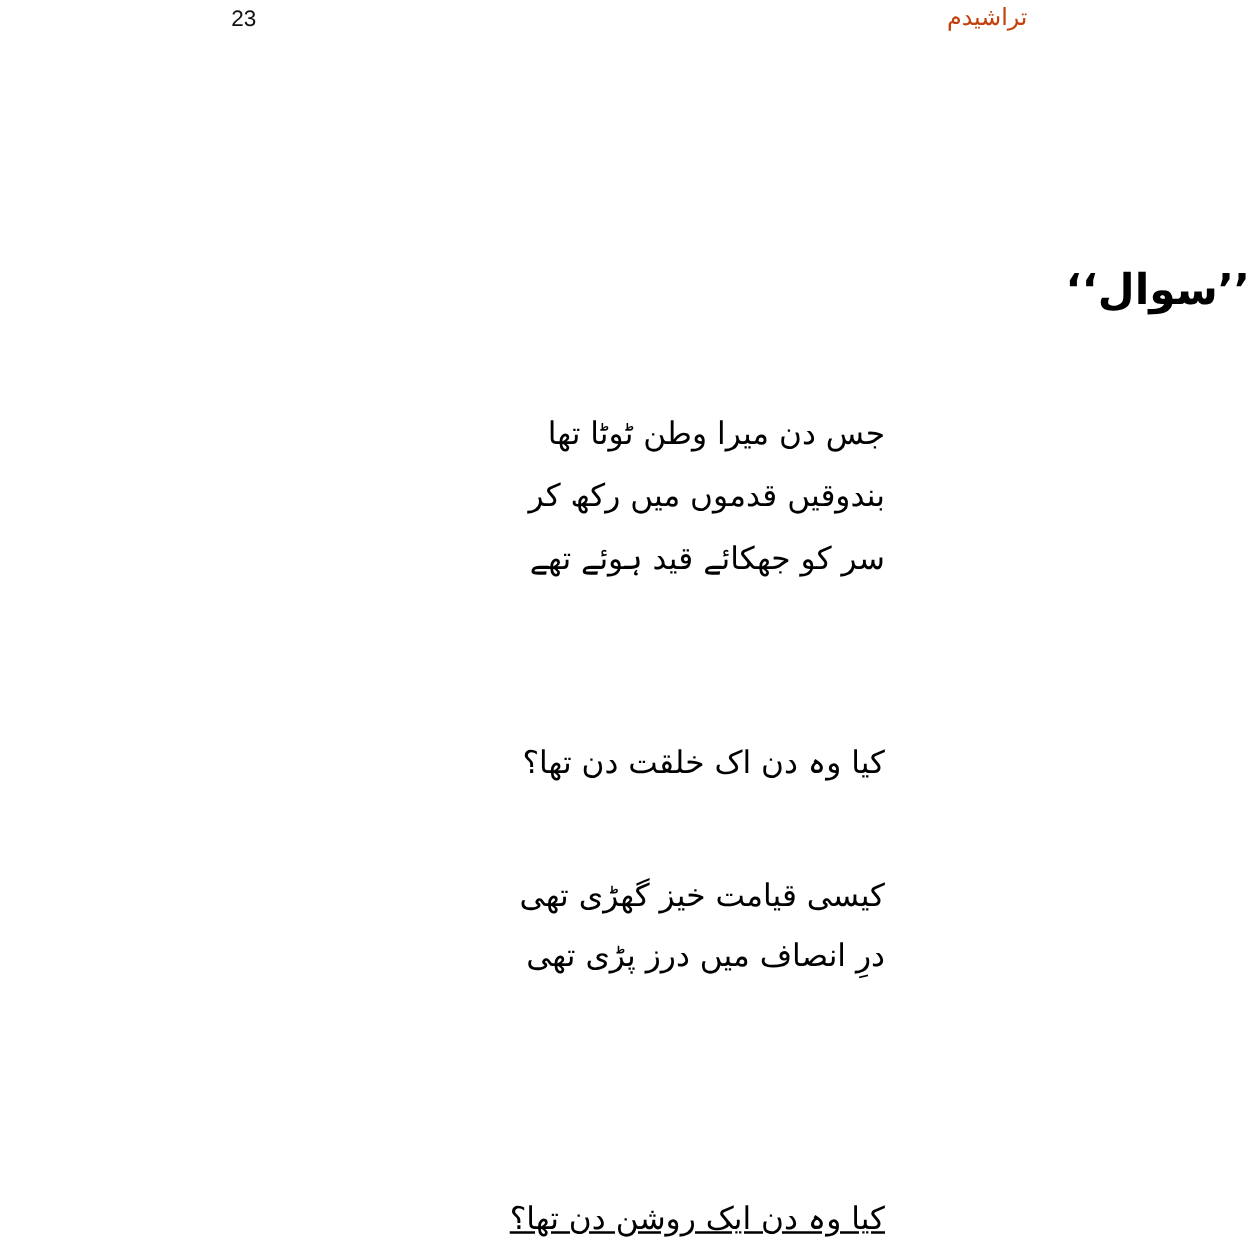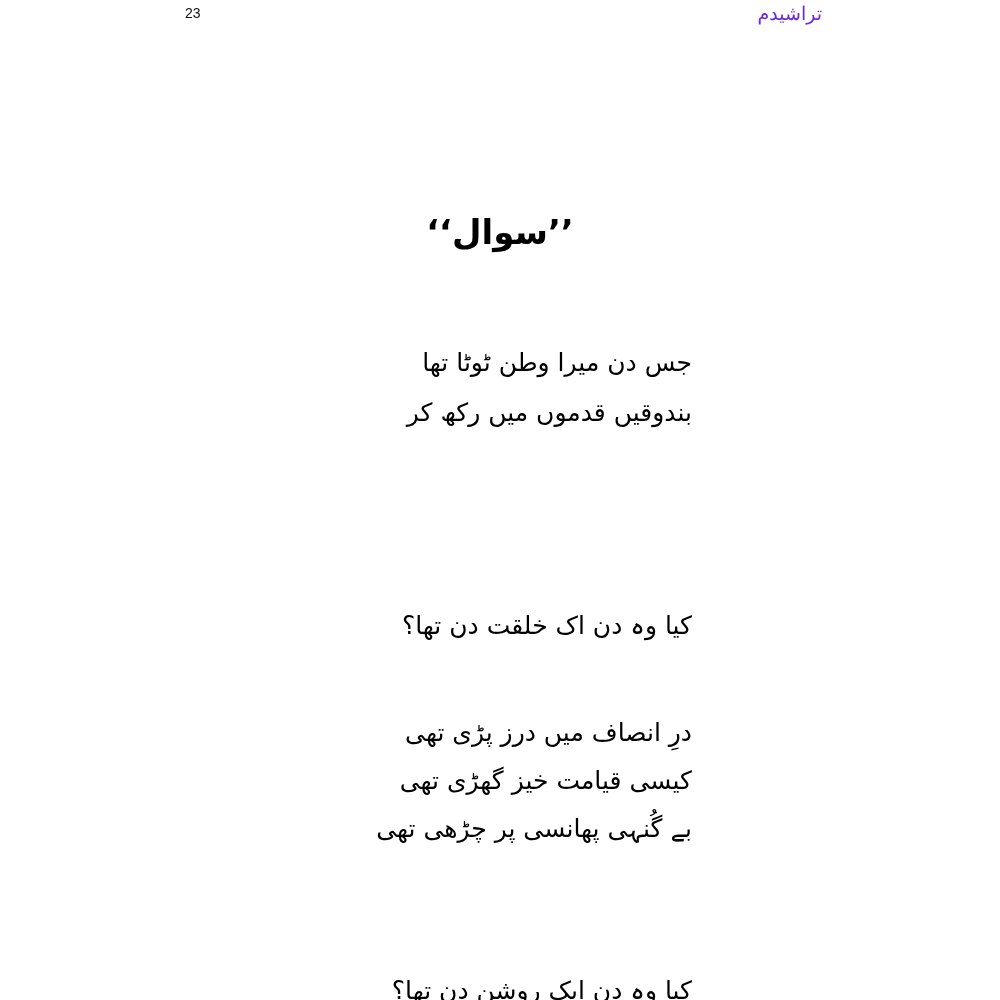"23" .page-number { font-size: 14px -> 18px }
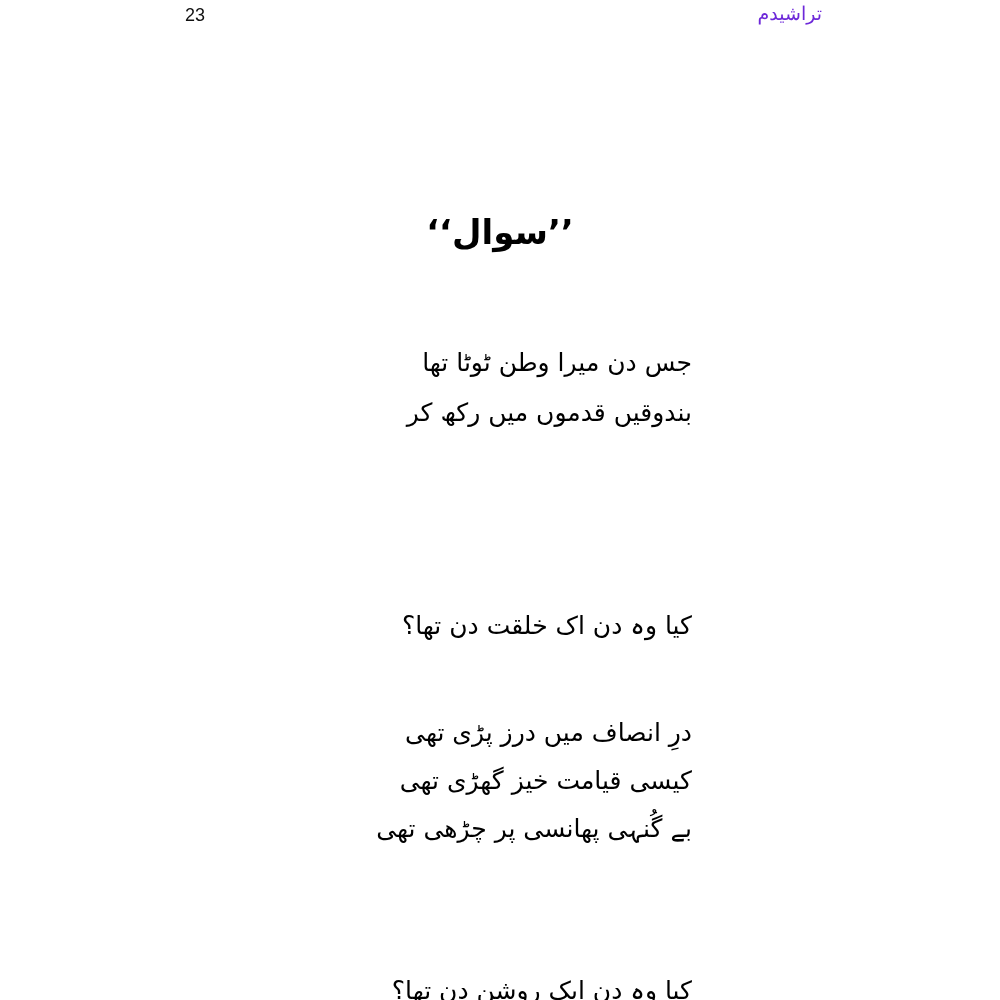"تراشیدم" .running-head { color: #6d28d9 -> #c2410c }
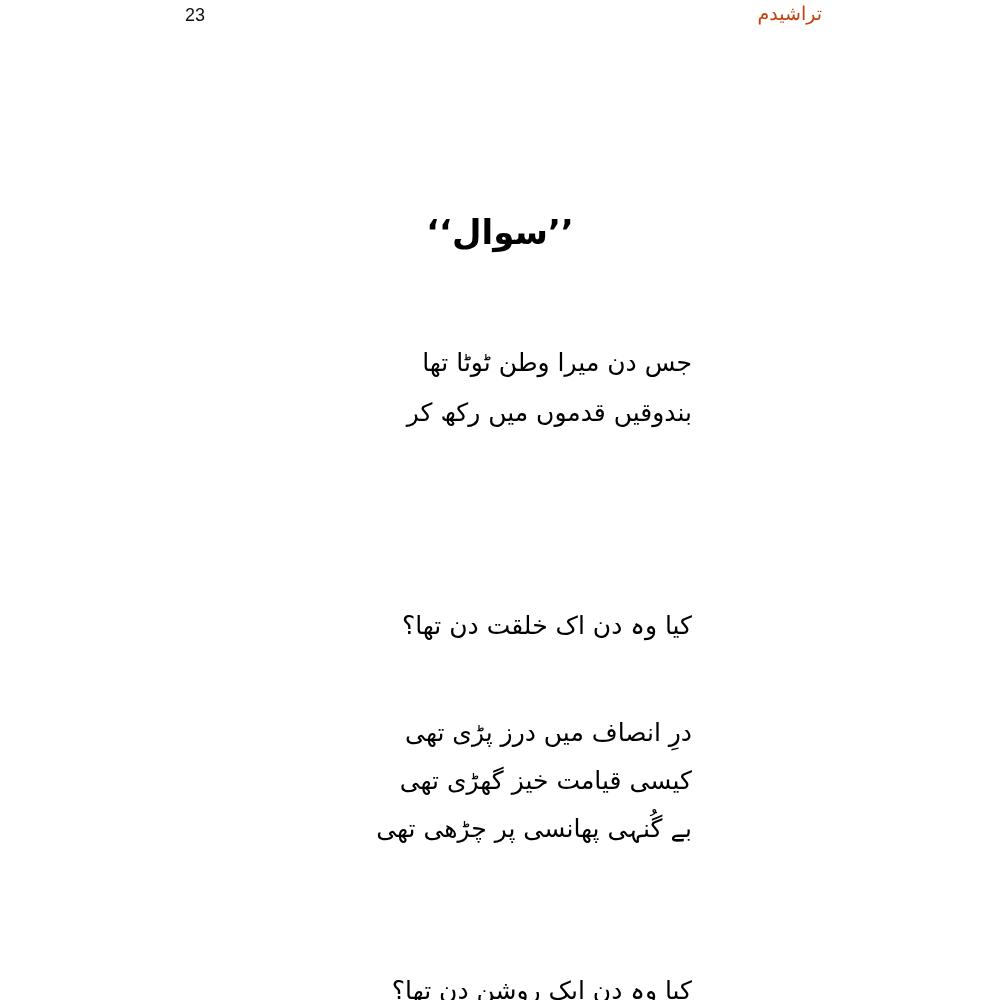"’’سوال‘‘" .title { text-align: center -> right }
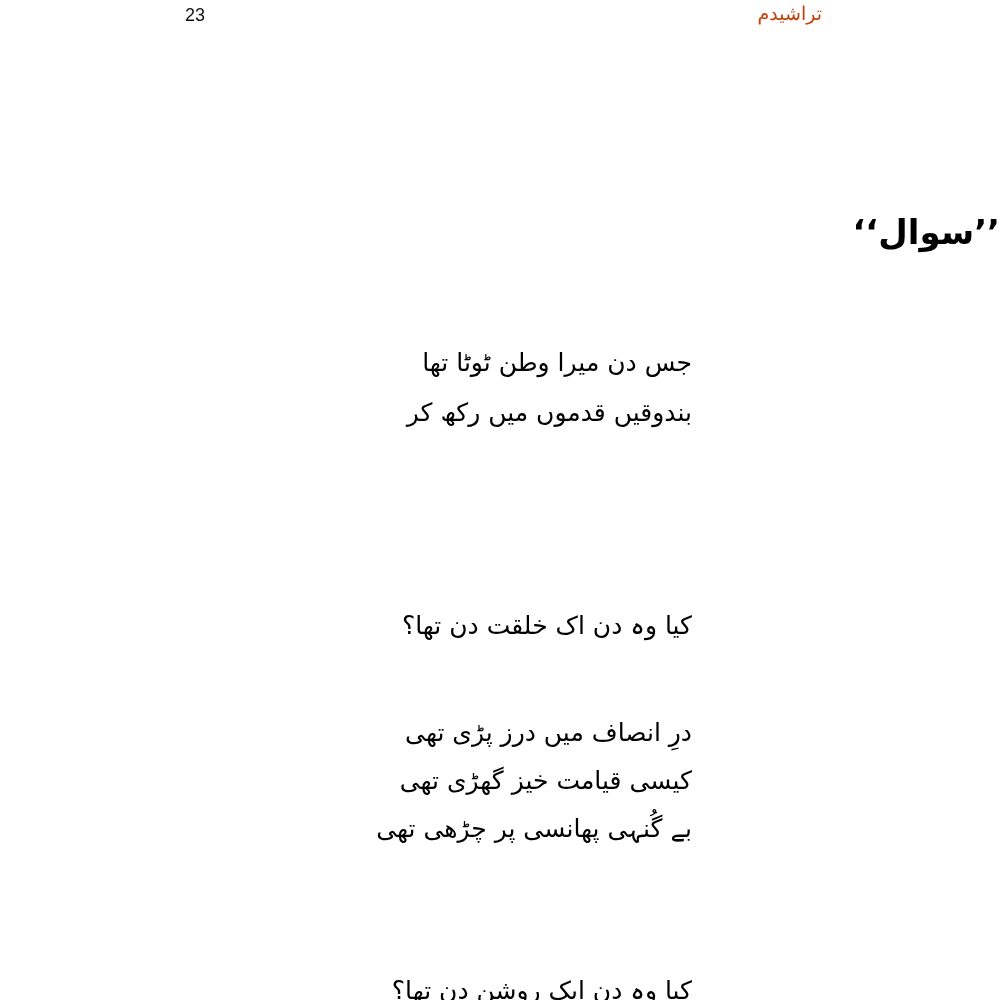"جس دن میرا وطن ٹوٹا" .stanza { margin: 16px -> 0 }
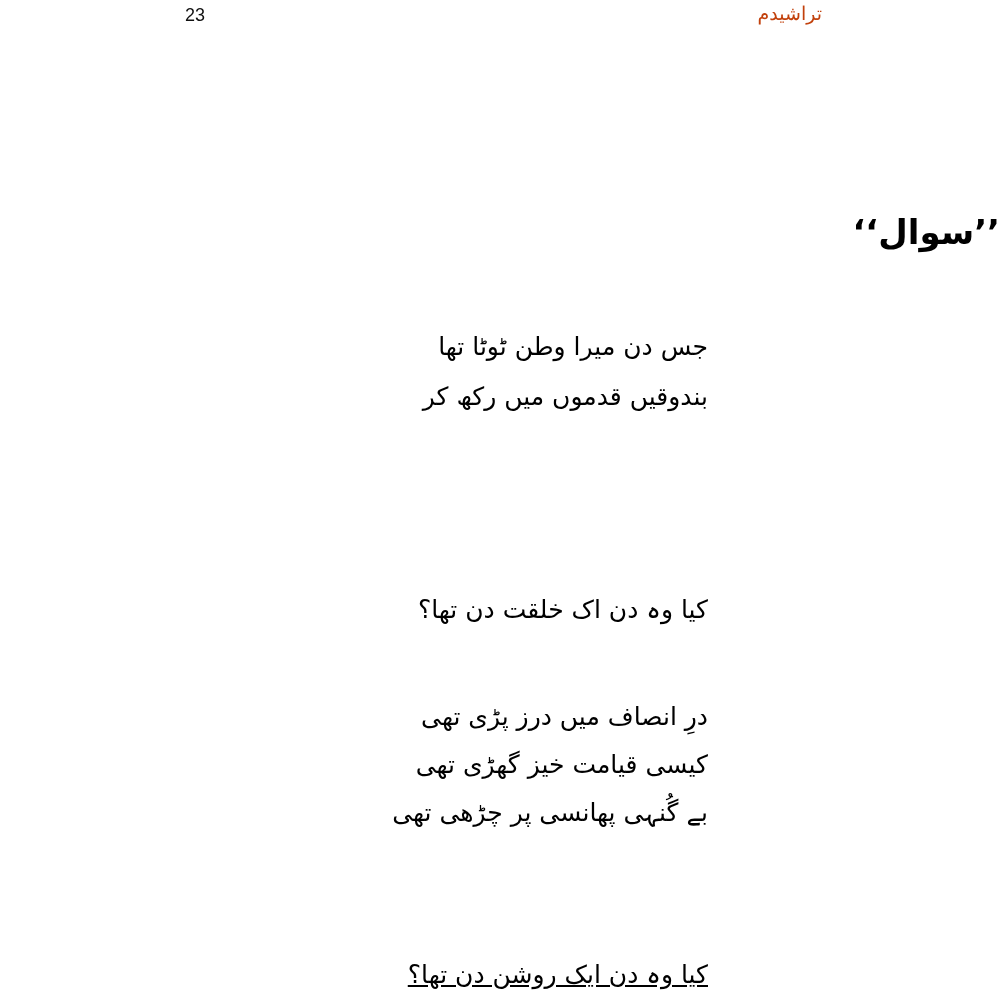"سر کو جھکائے قید ہوئے" span.line { html: none -> <span>سر کو جھکائے قید ہوئے تھے</span> }
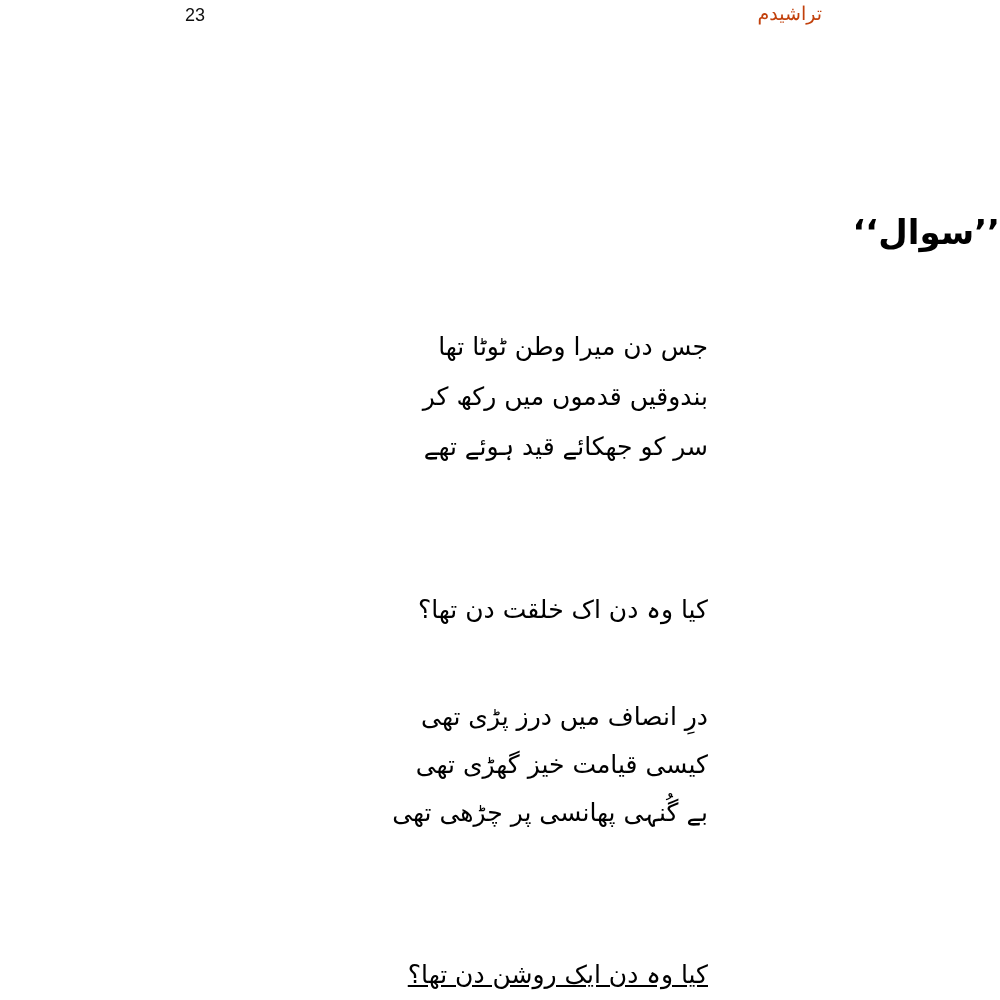"درِ انصاف میں درز پڑی" span.line { order: before "کیسی قیامت خیز گھڑی تھی" -> after "کیسی قیامت خیز گھڑی تھی" }
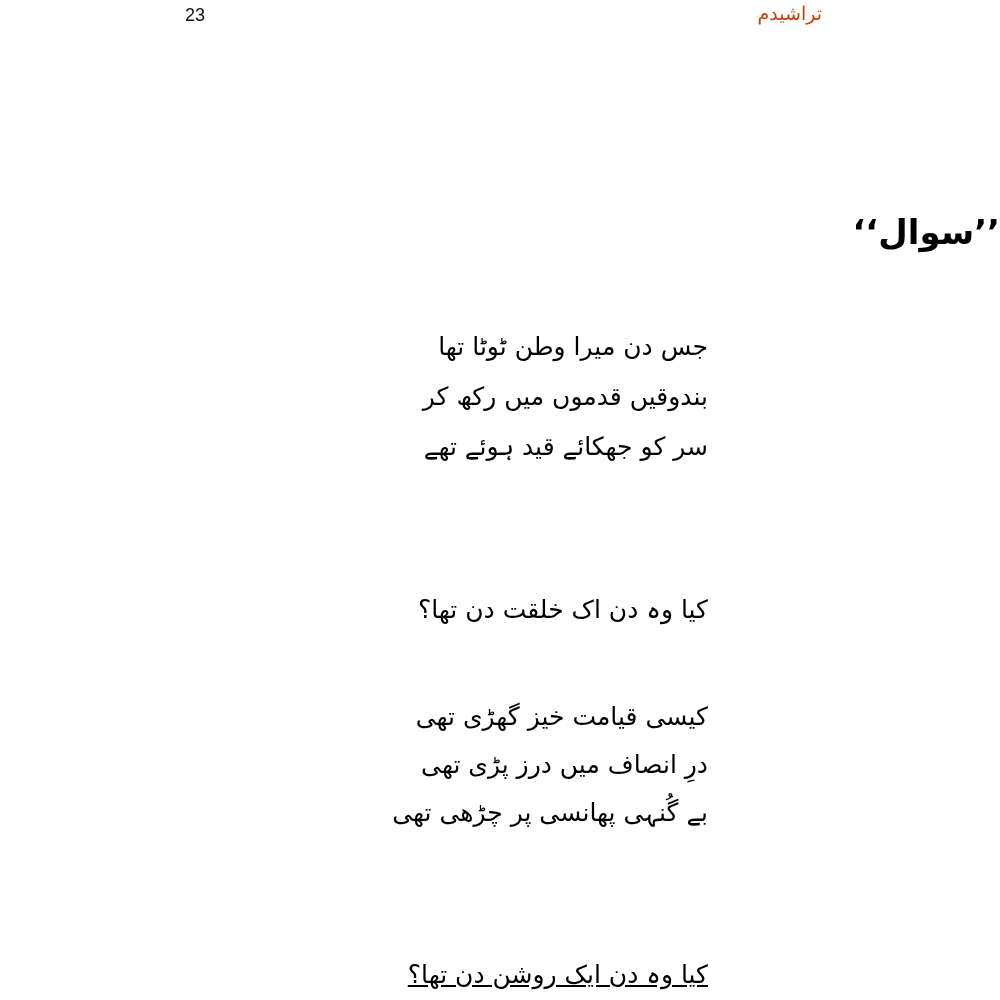"بے گُنہی پھانسی پر چڑھی" span.line { html: <span>بے گُنہی پھانسی پر چڑھی تھی</span> -> none }
